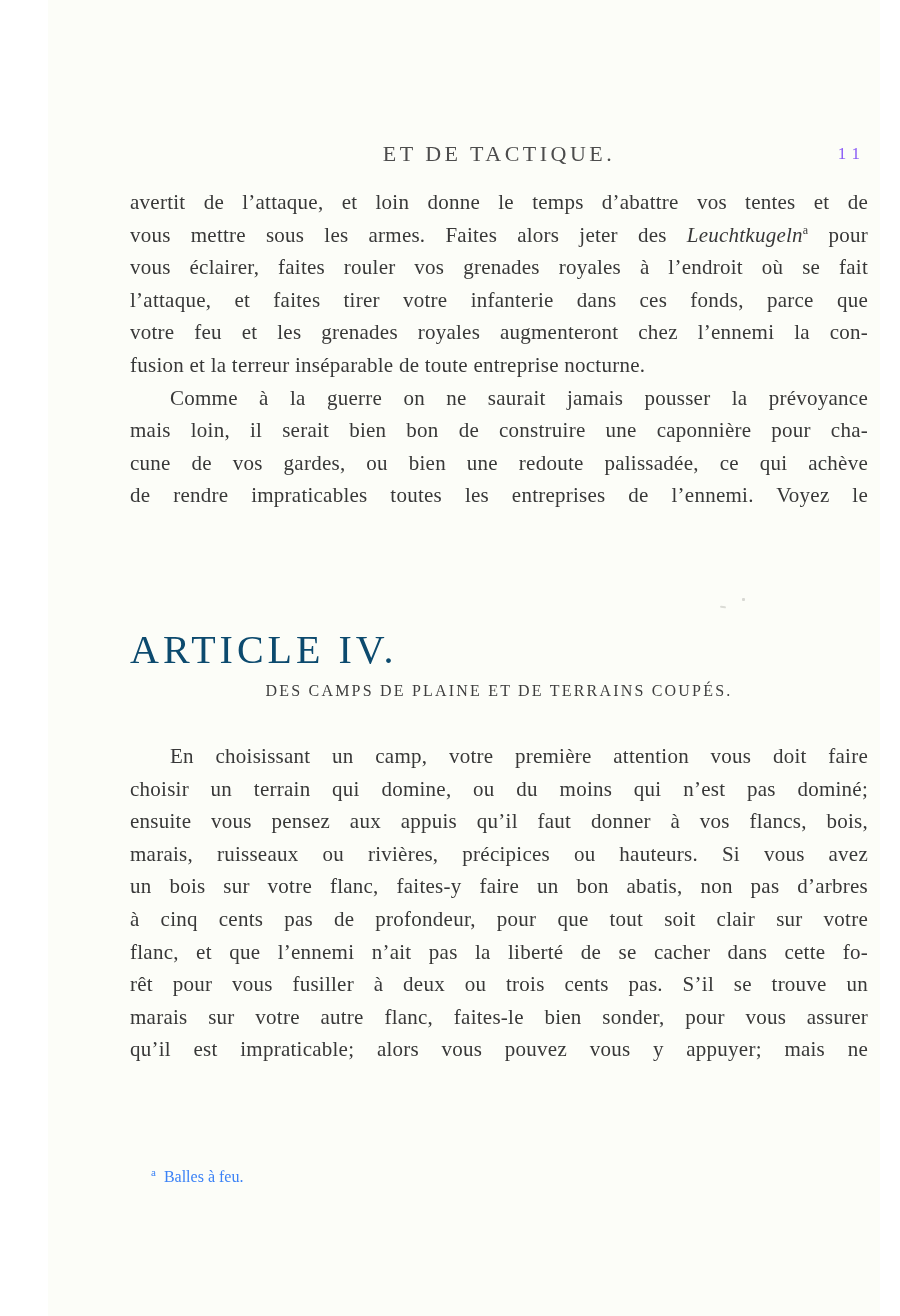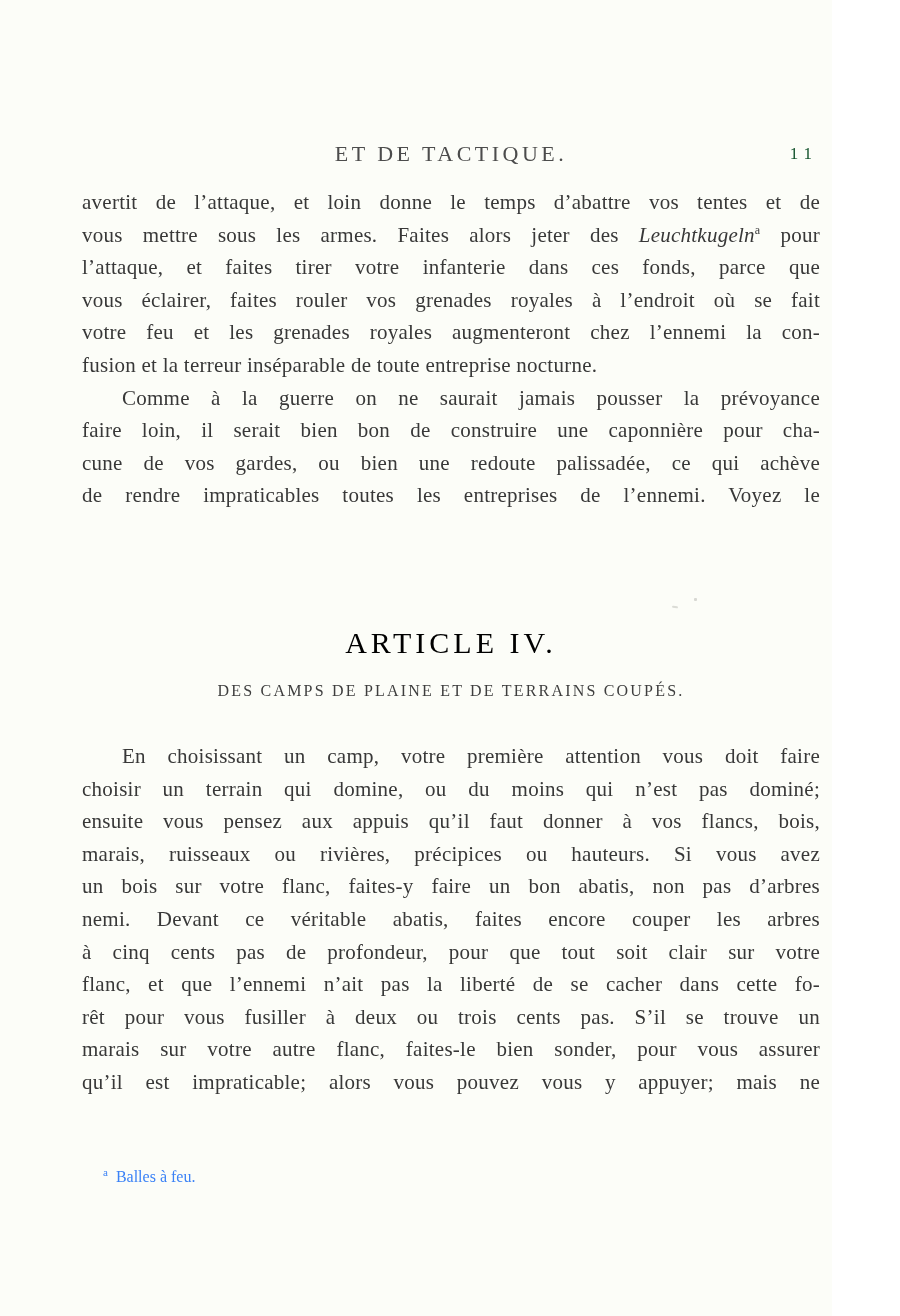"ET DE TACTIQUE." .page { margin-left: none -> 48px }
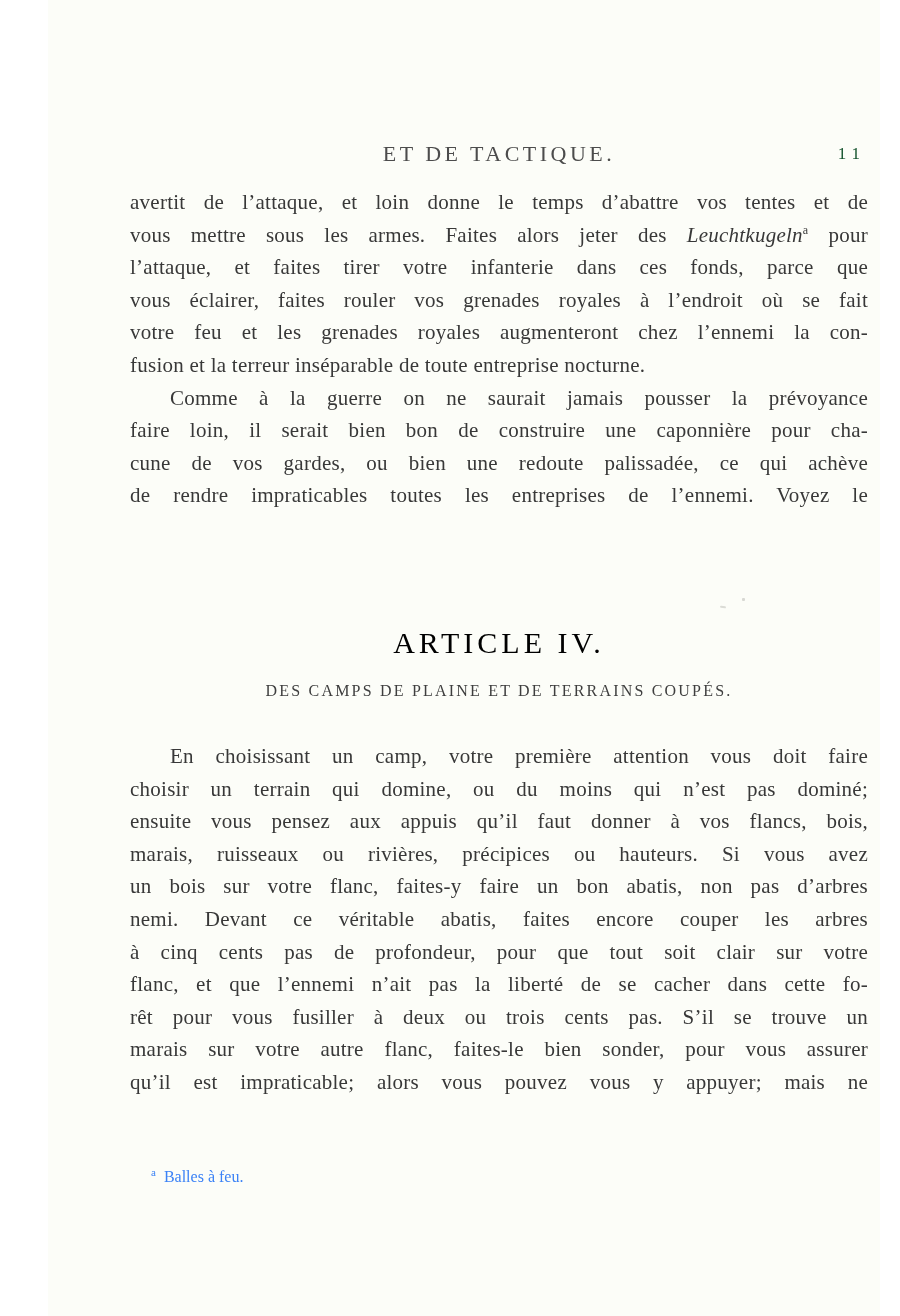"11" .page-num { color: #14532d -> #8b5cf6 }
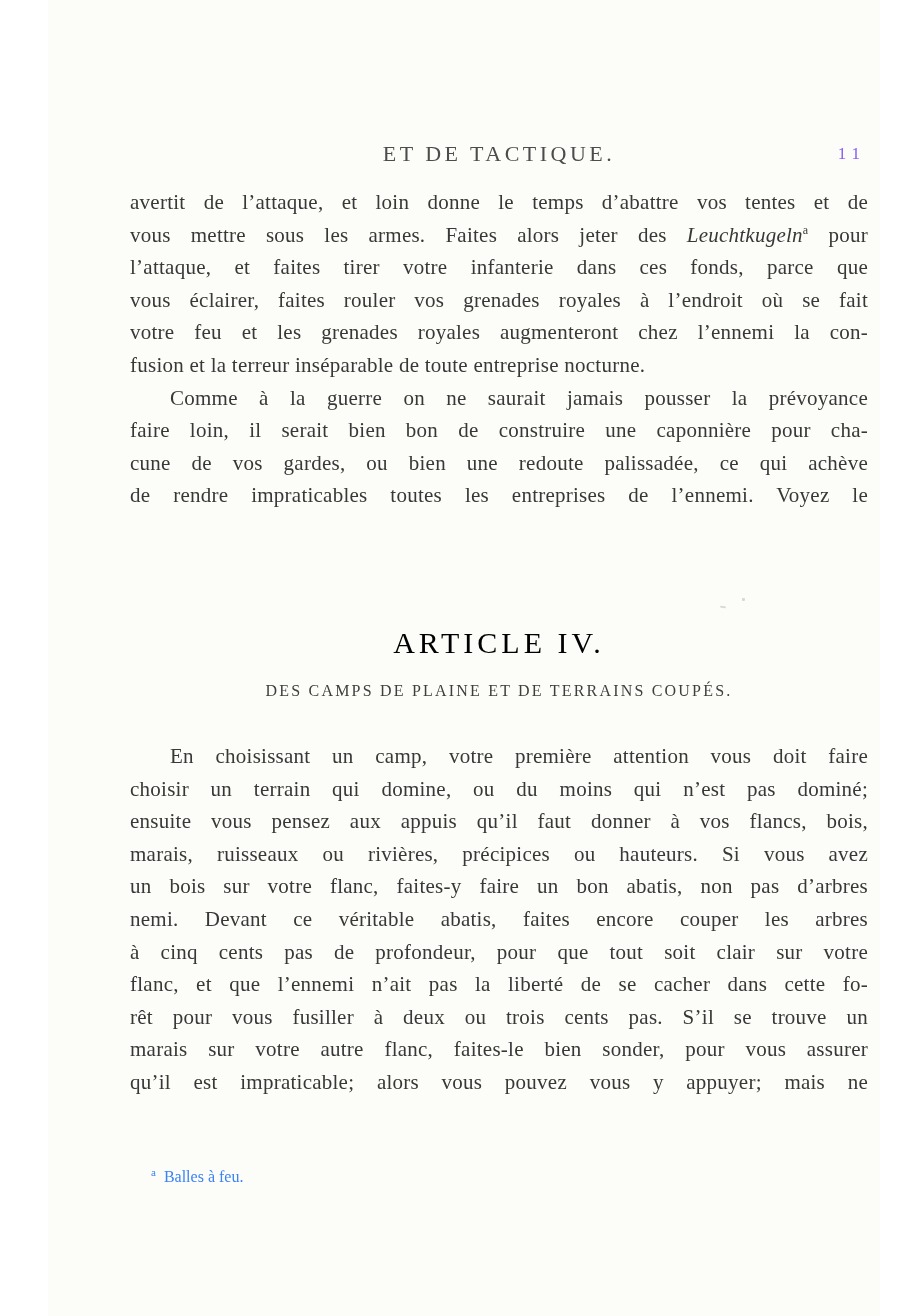"l’attaque, et faites tirer votre" div.line { order: before "vous éclairer, faites rouler vos" -> after "vous éclairer, faites rouler vos" }
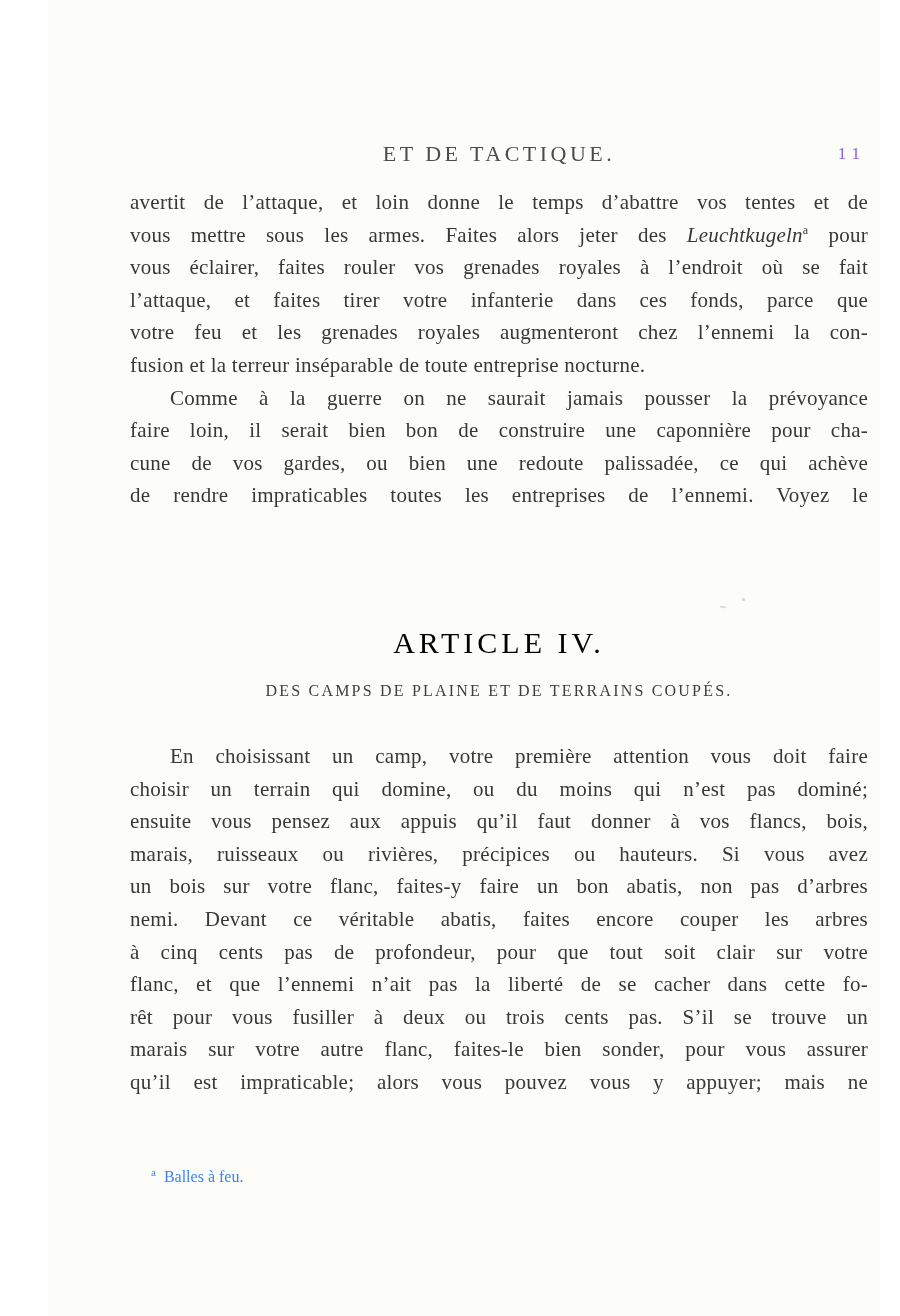"faire loin, il serait bien" div.line { text: faire -> mais }
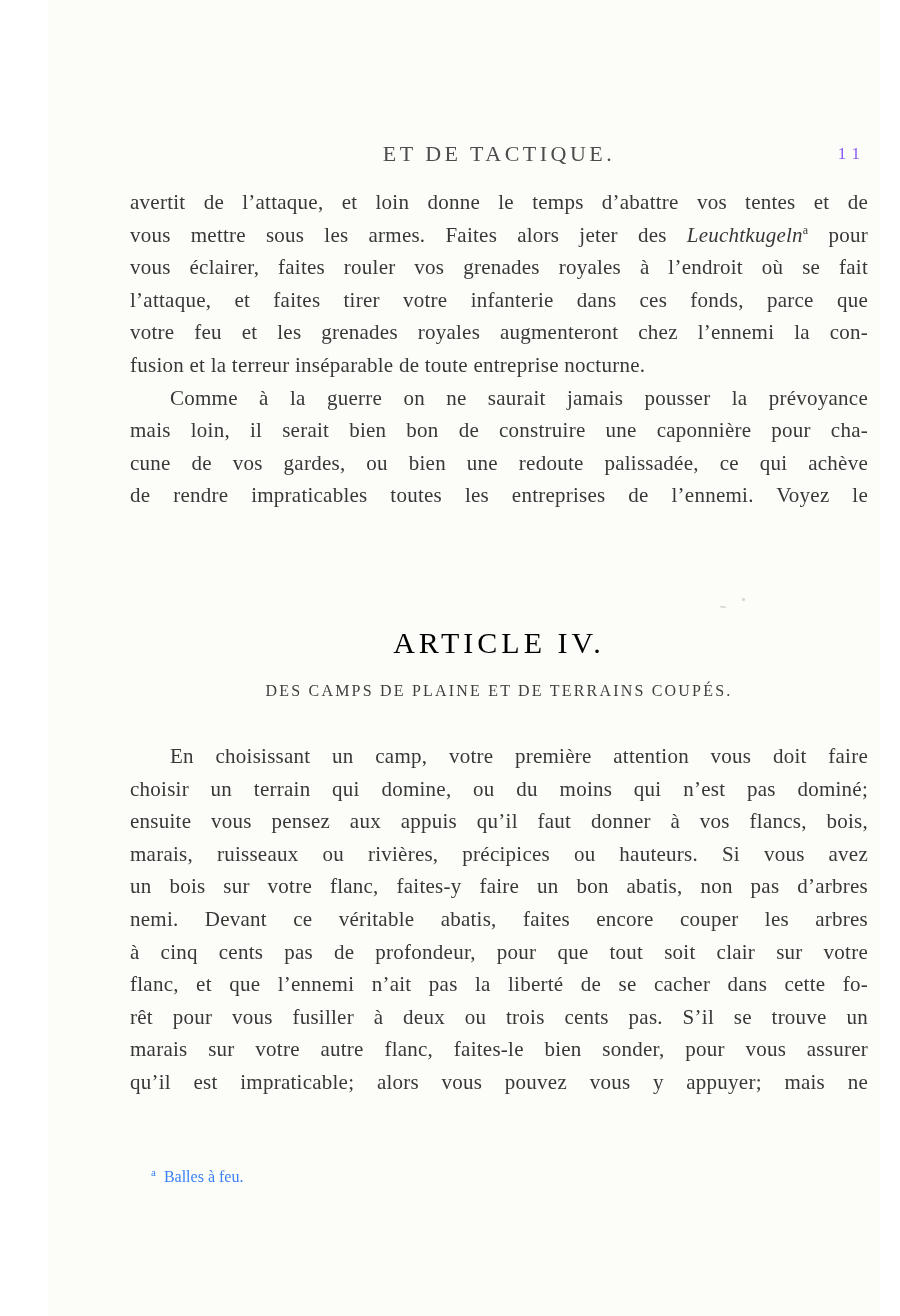"ARTICLE IV." .article-head { color: #000000 -> #0c4a6e; font-size: 30px -> 40px; text-align: center -> none }
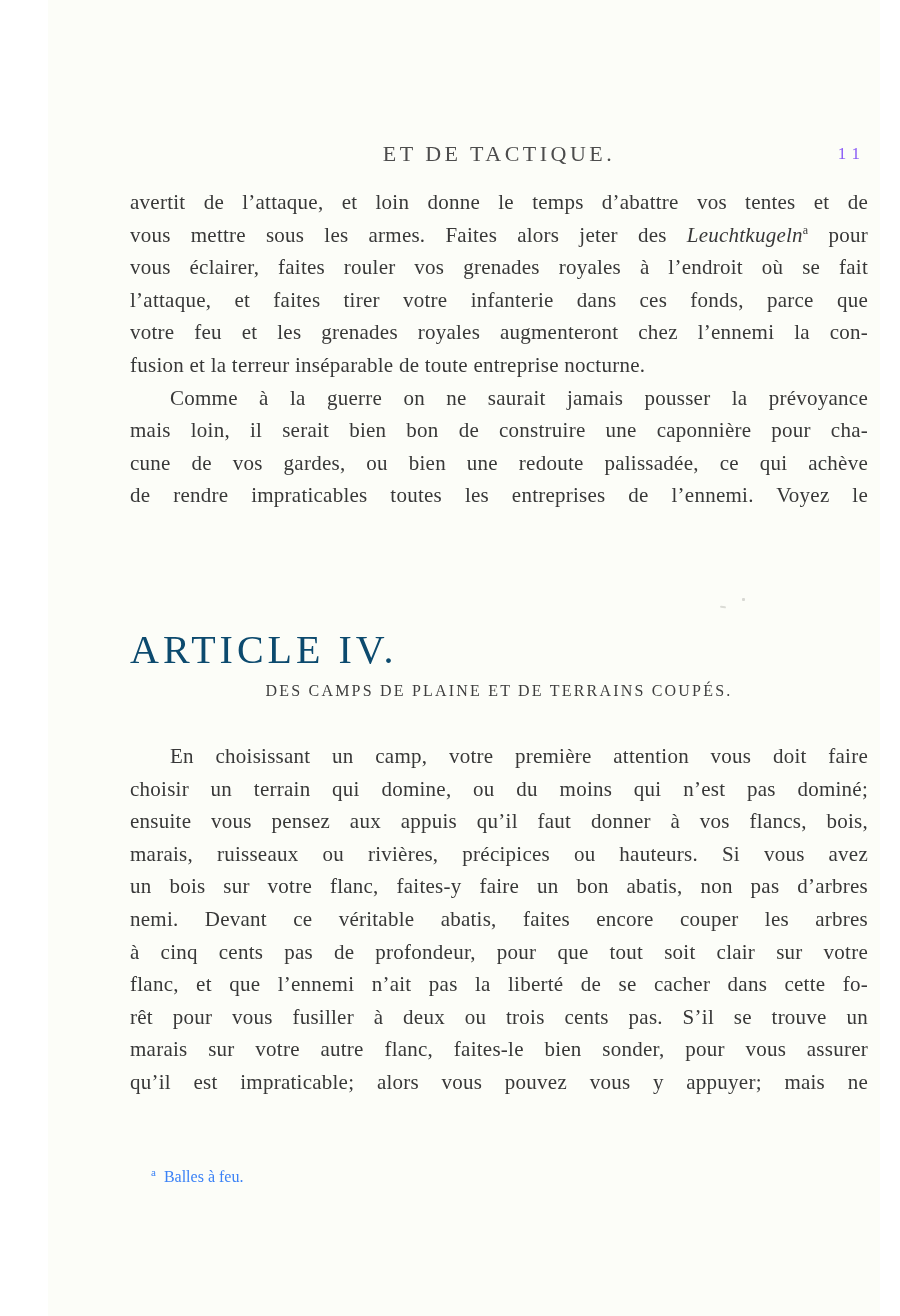"nemi. Devant ce véritable abatis," div.line { html: <div>nemi. Devant ce véritable abatis, faites encore couper les arbres</div> -> none }
